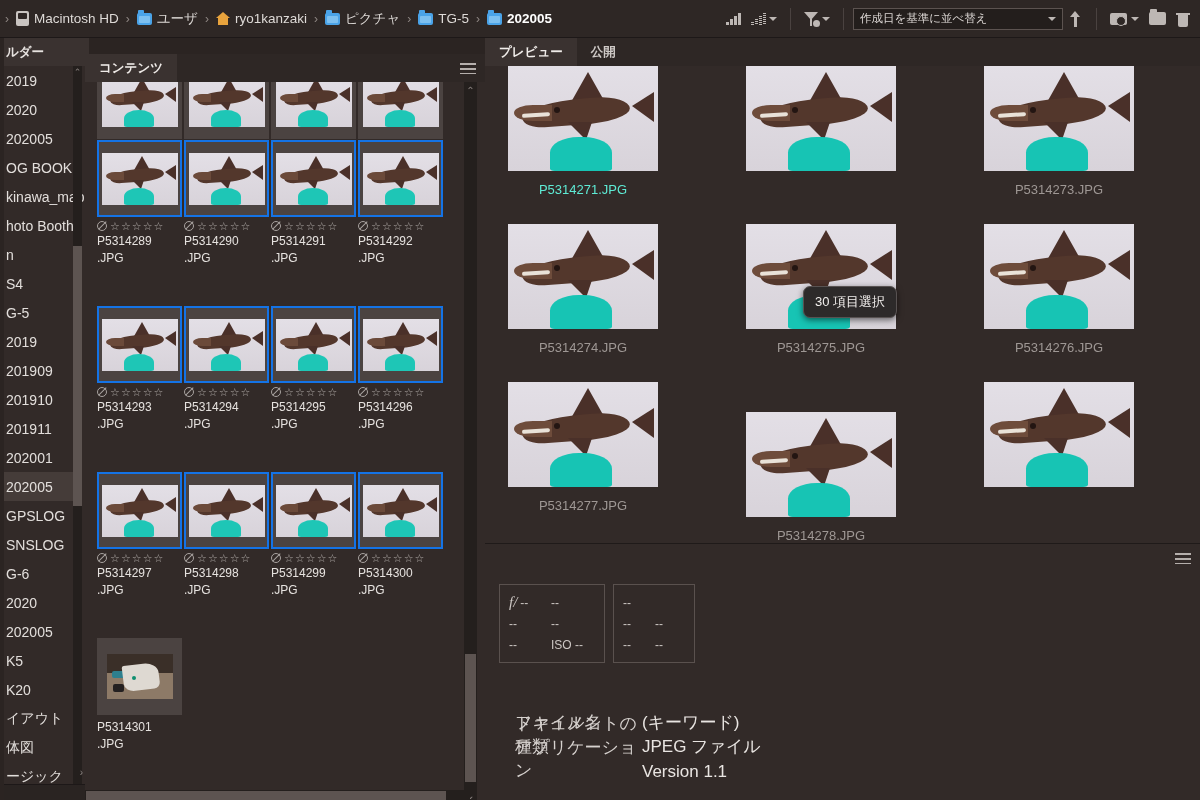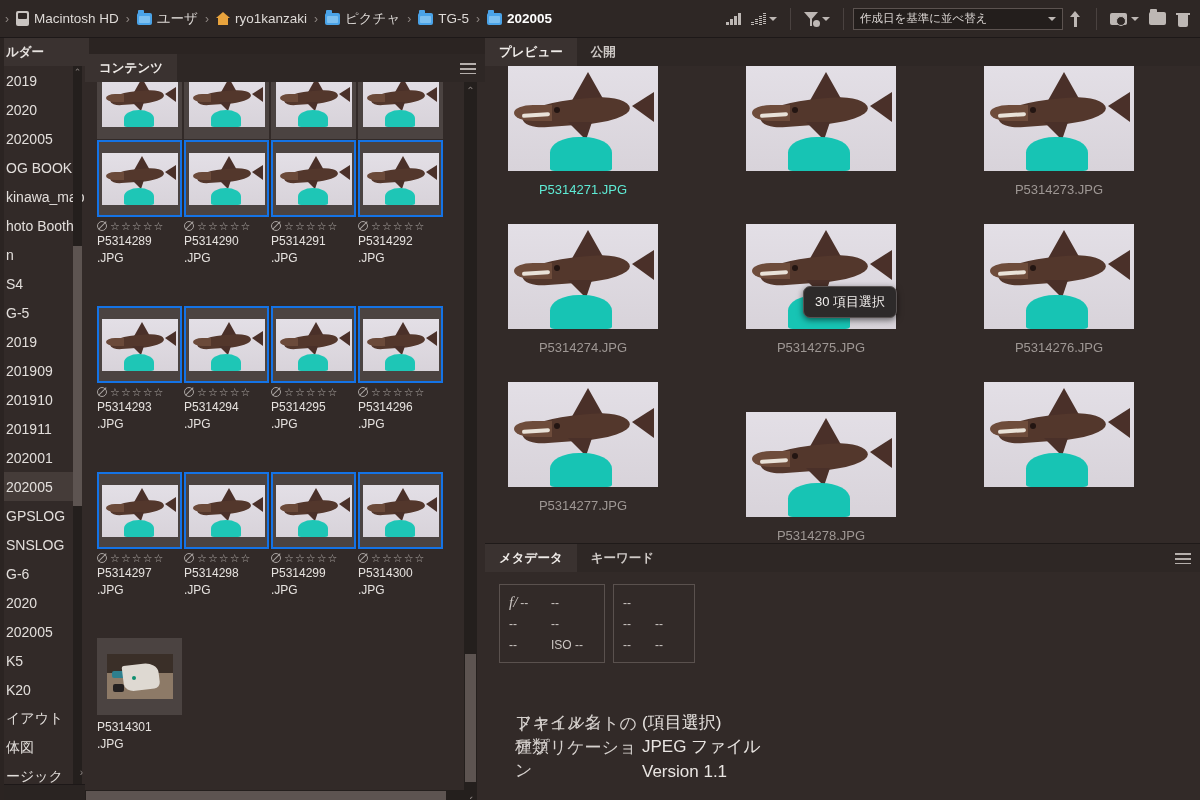"メタデータ" div.panel-head { html: <div> <div> <span>メタデータ</span> </div> <div> <span>キーワード</span> </div> </div> -> none }
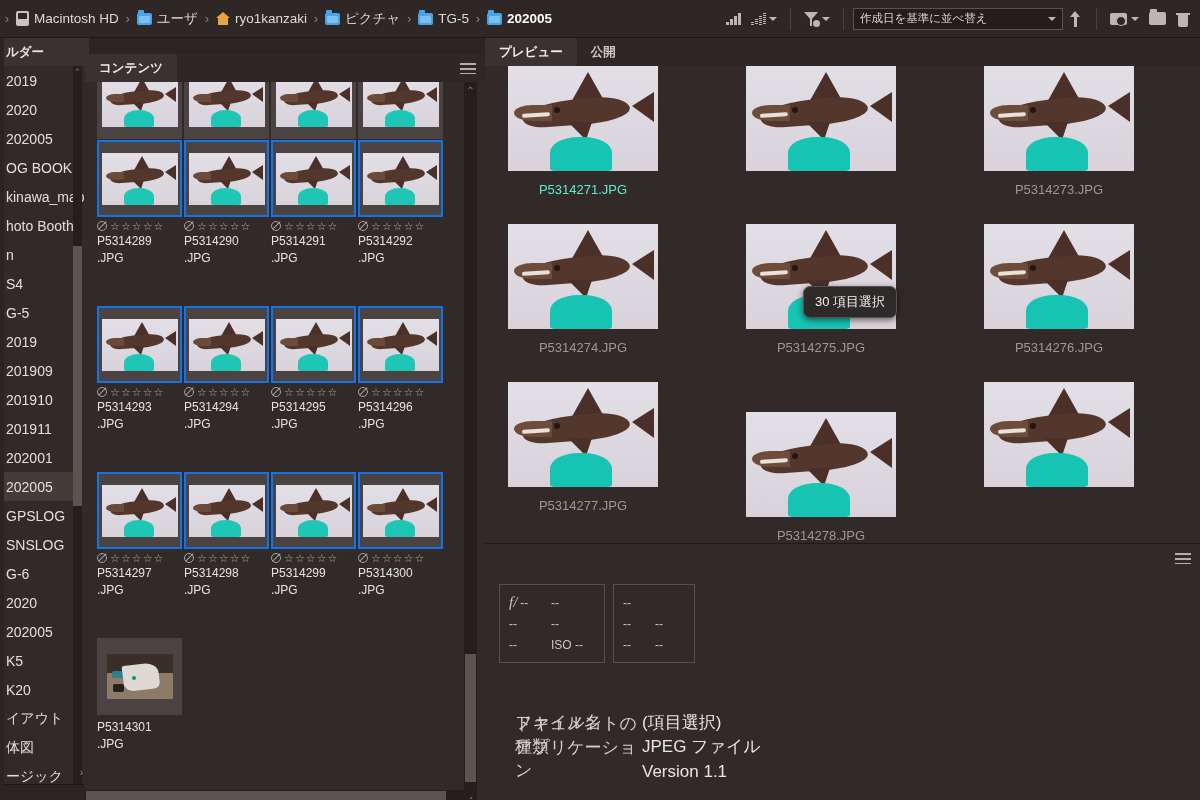"(項目選択)" span.prop-v { text: 項目選択 -> キーワード }
